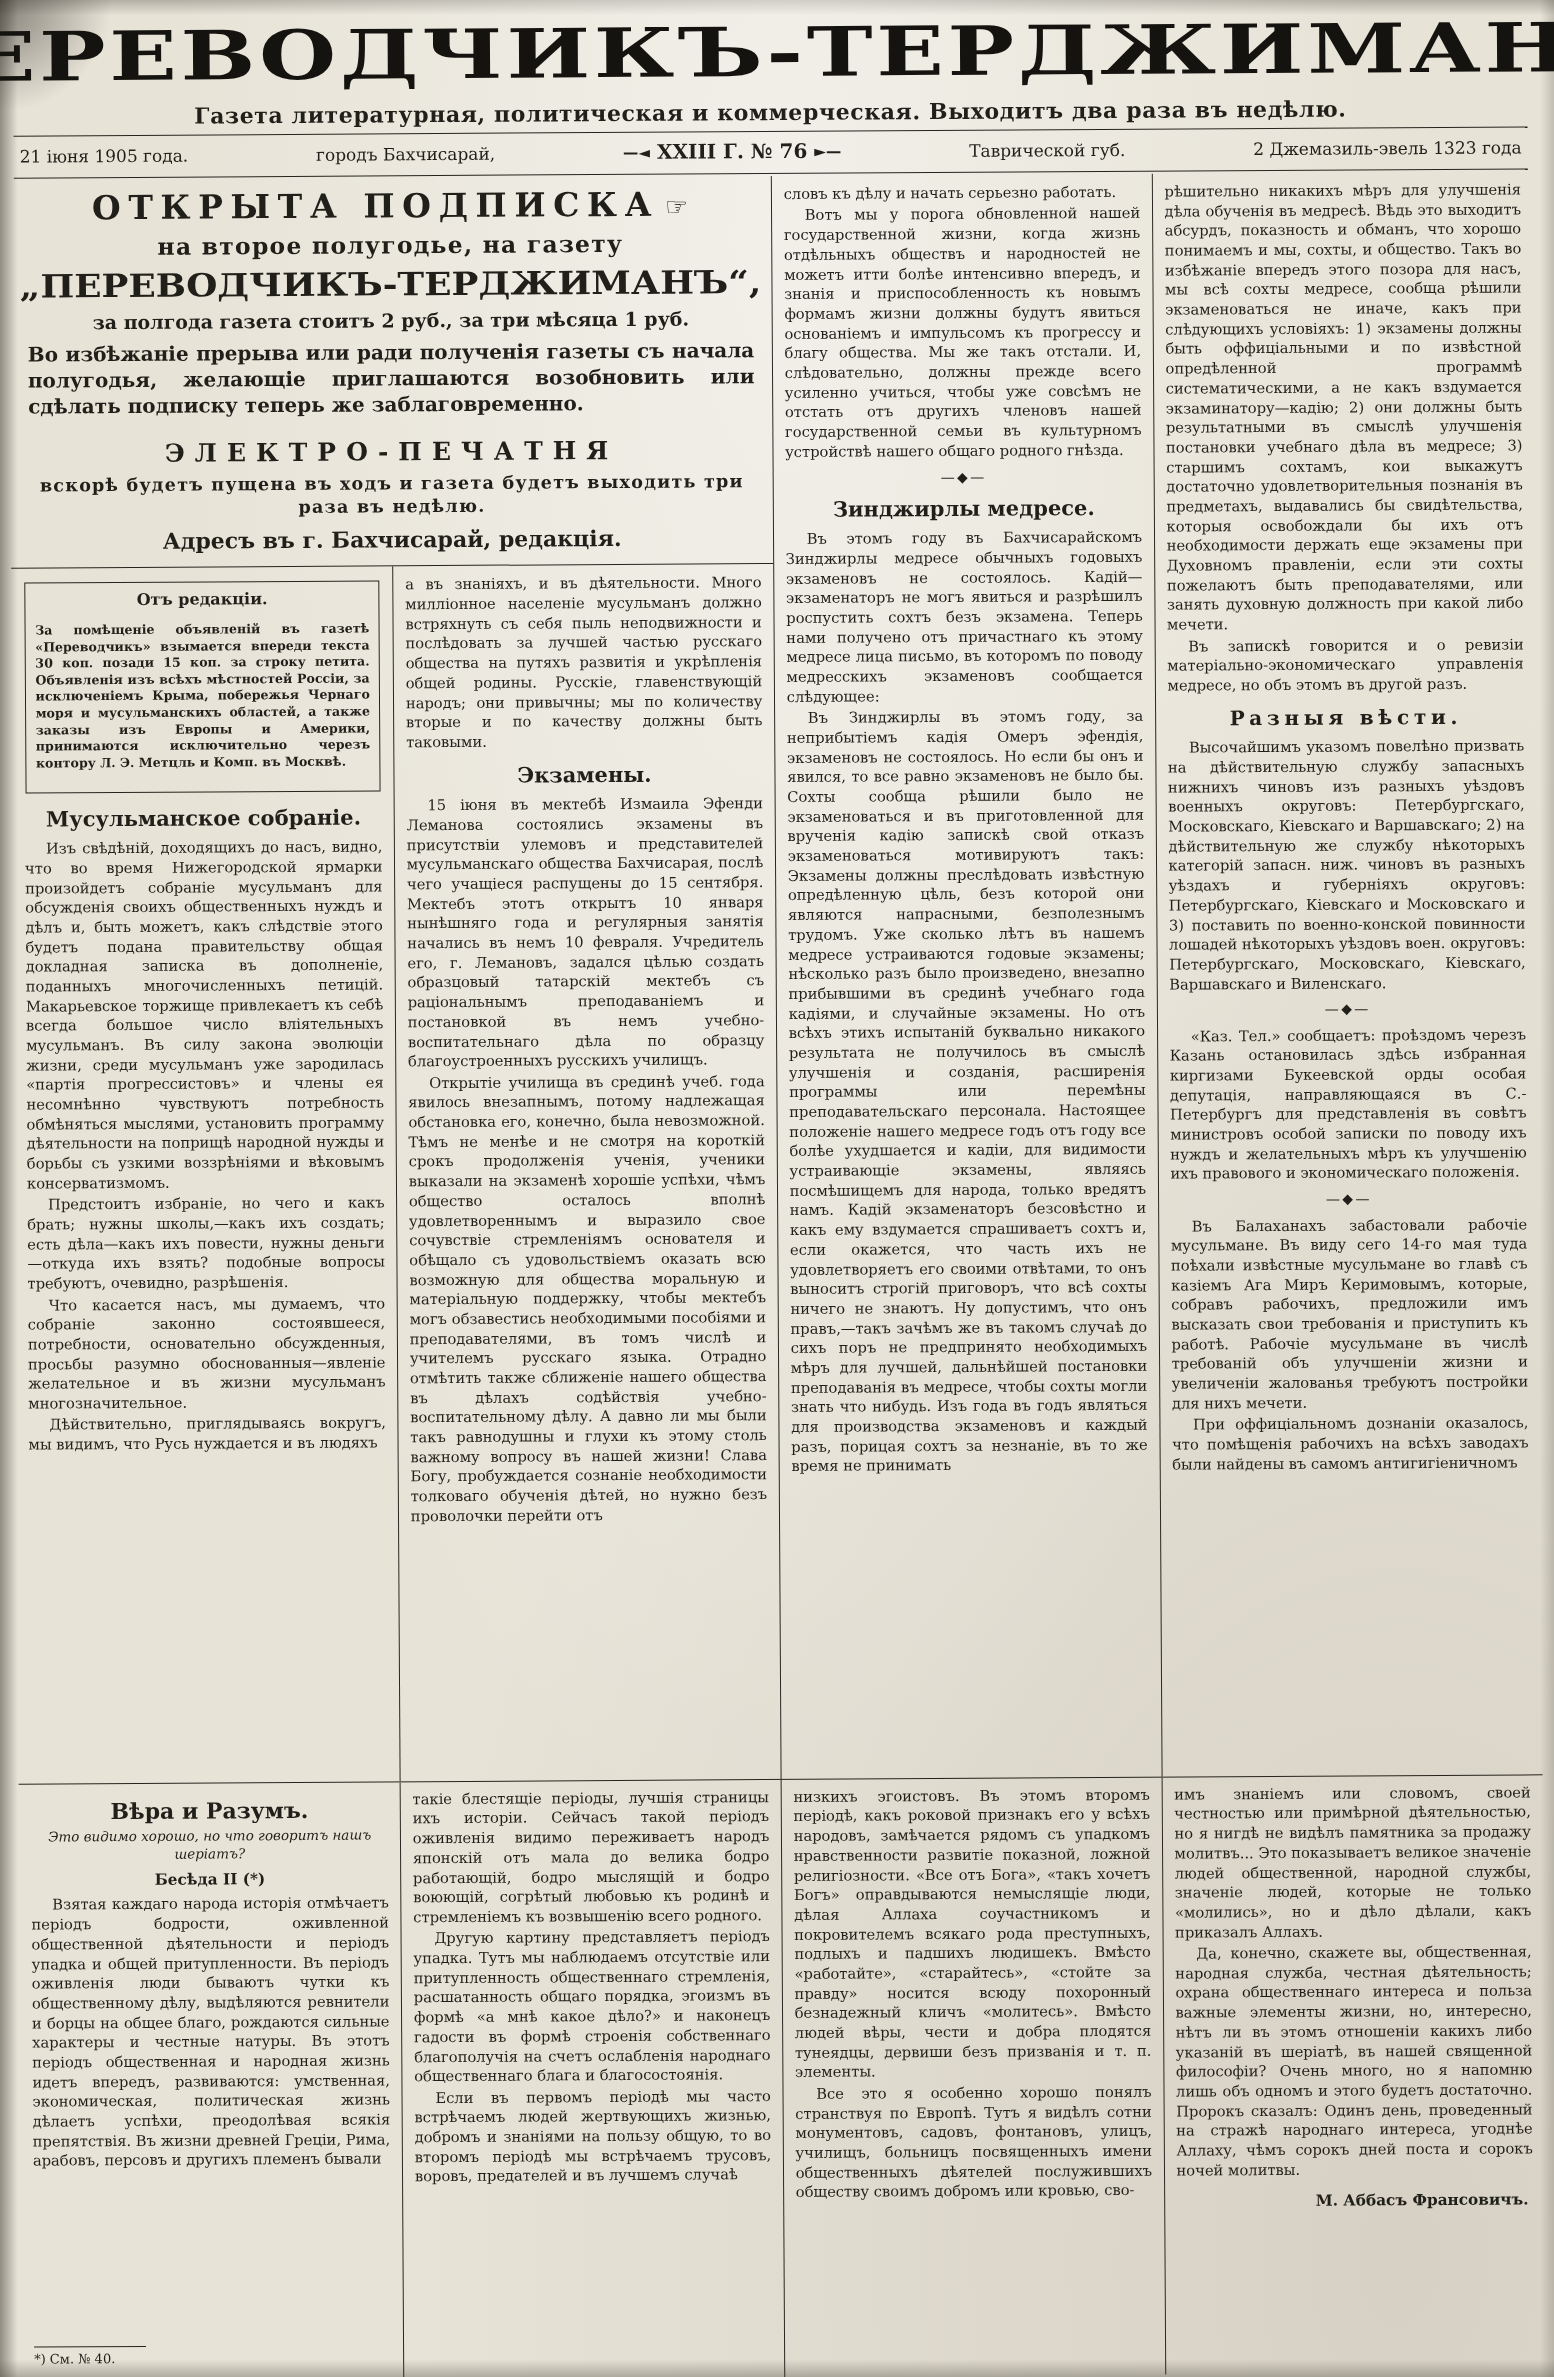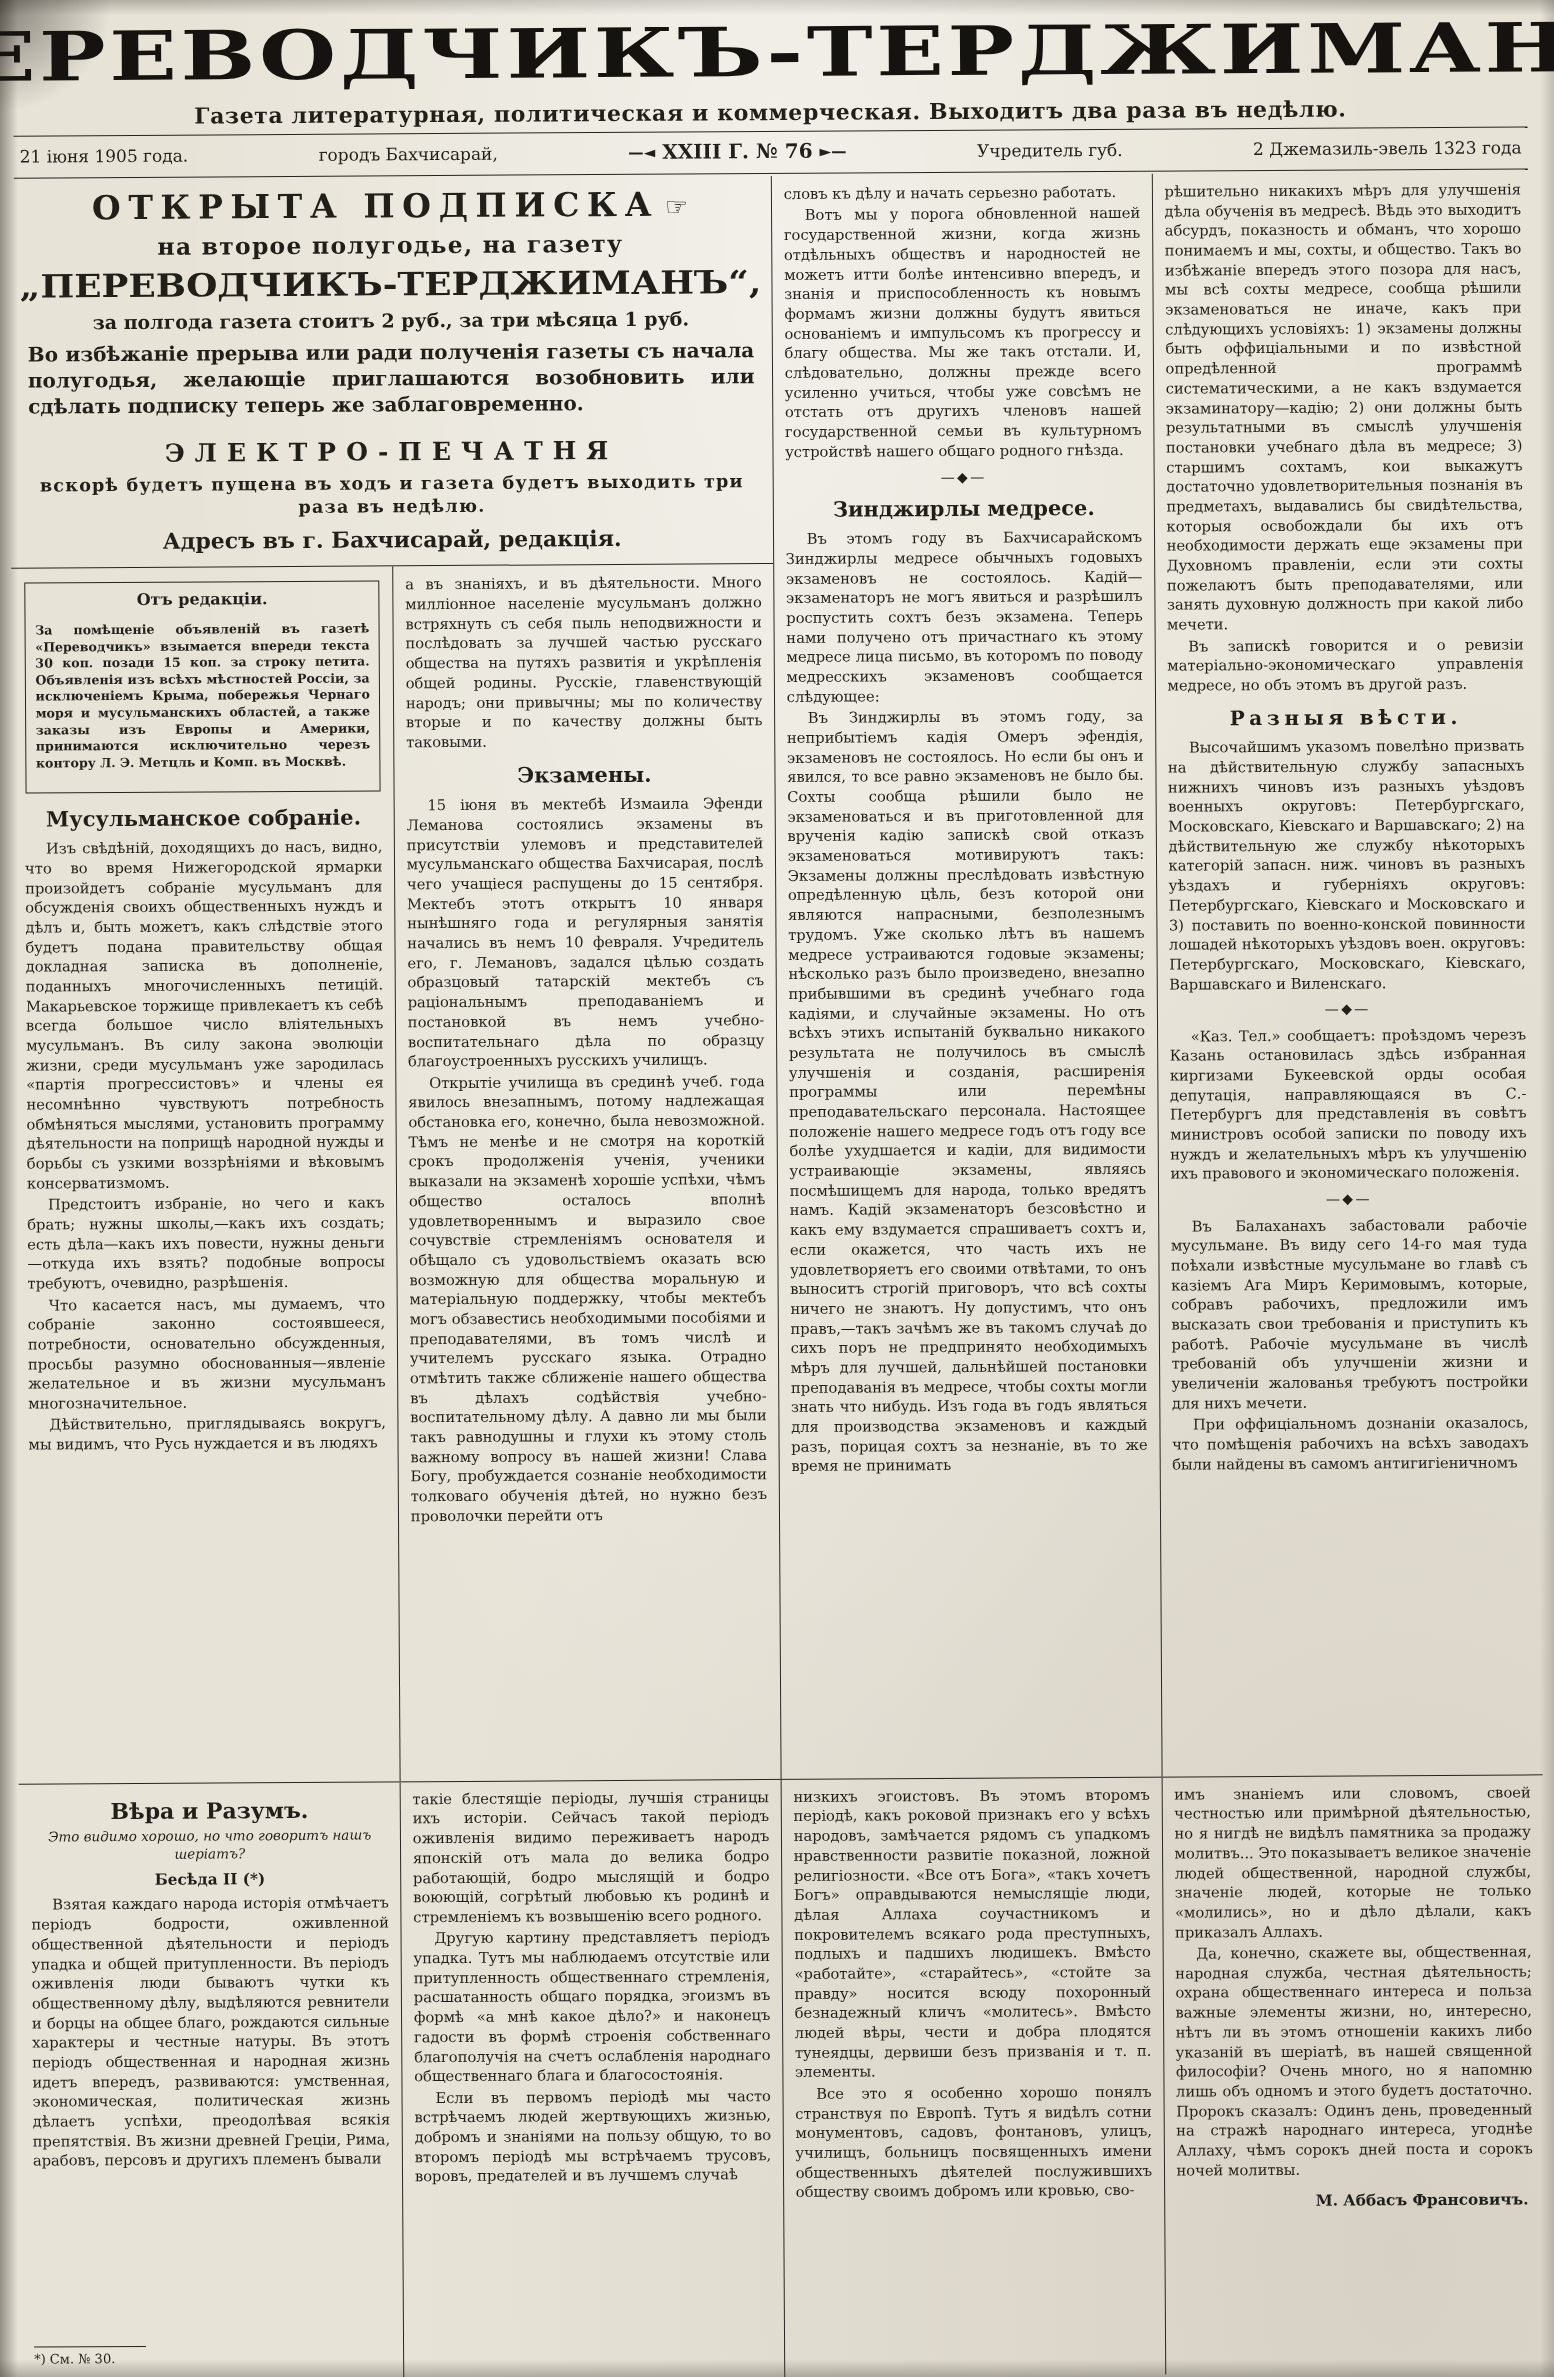"Учредитель губ." span { text: Учредитель -> Таврической }
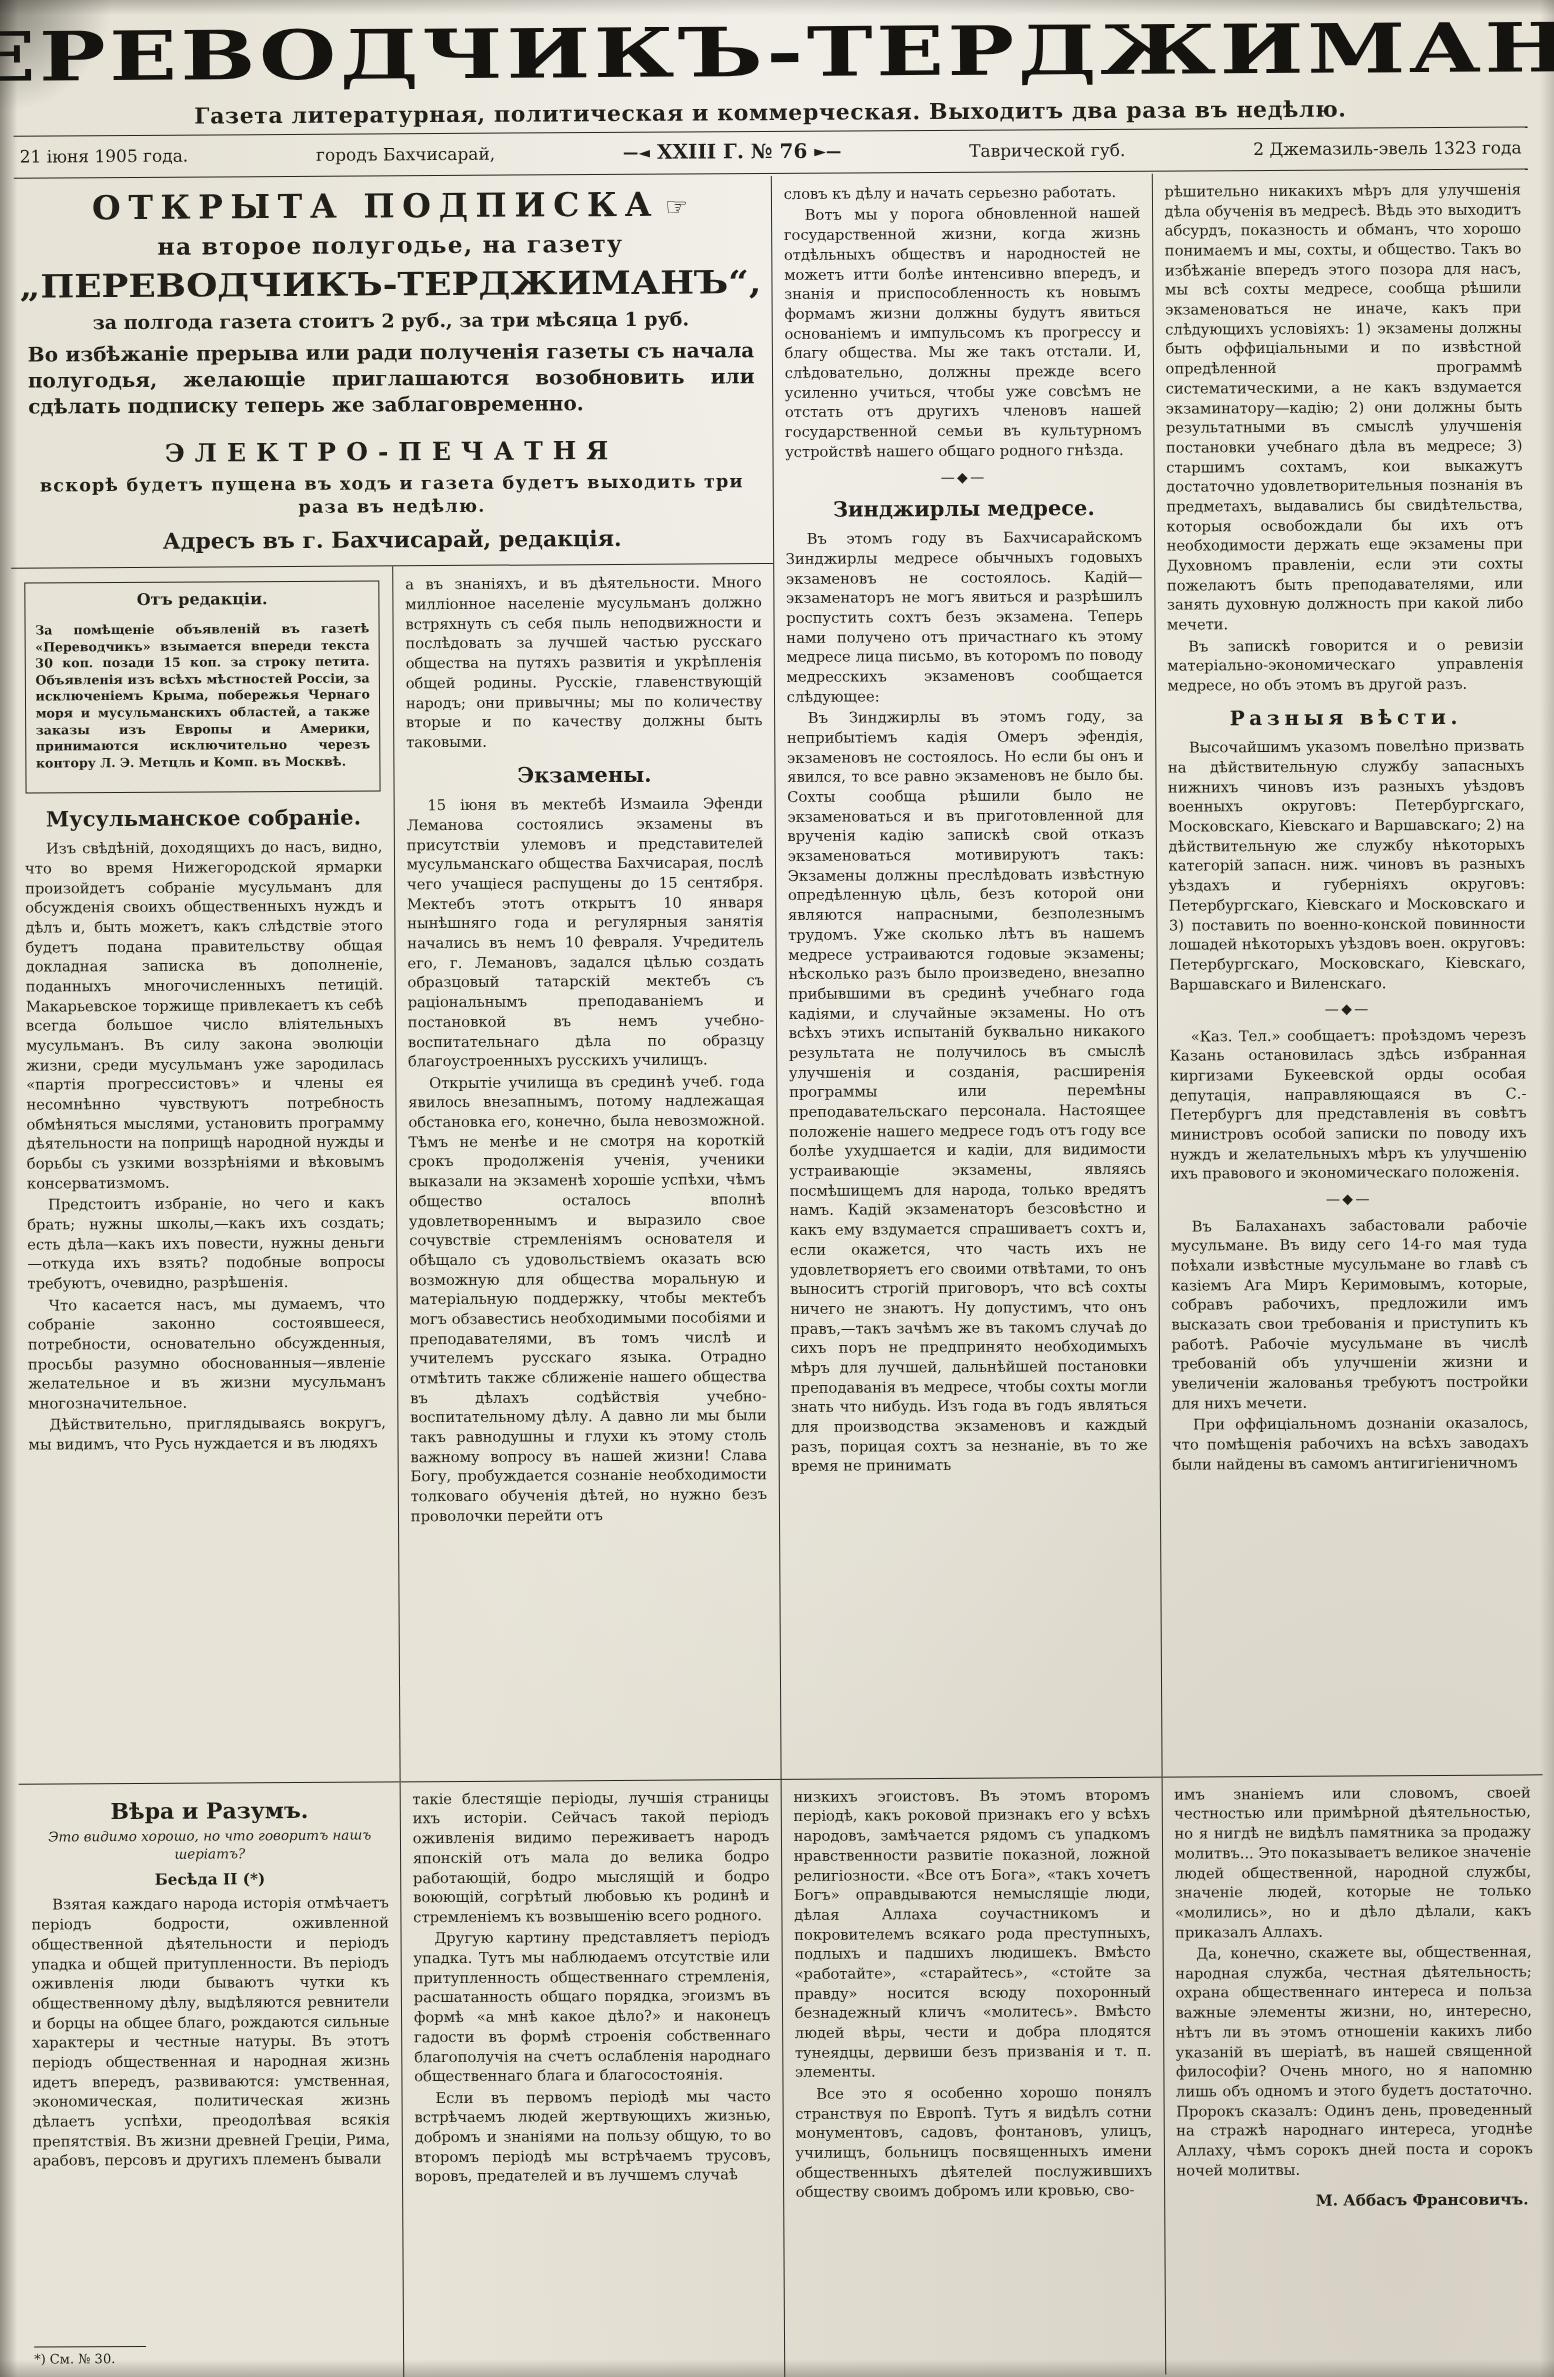"*) См. № 30." span { text: 30 -> 40 }
